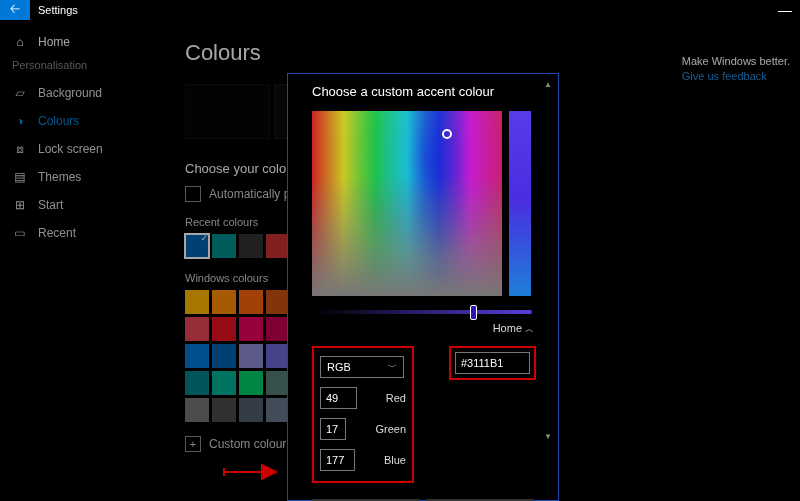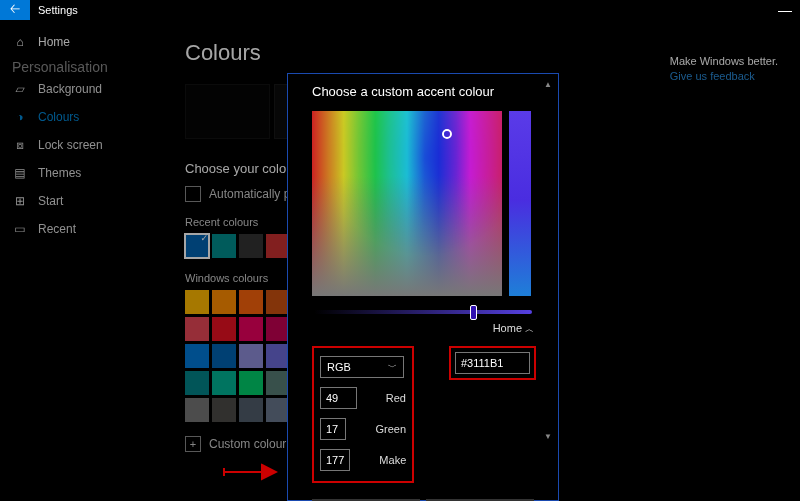"Personalisation" .group-label { font-size: 14px -> 11px; margin-bottom: 0 -> 8px }
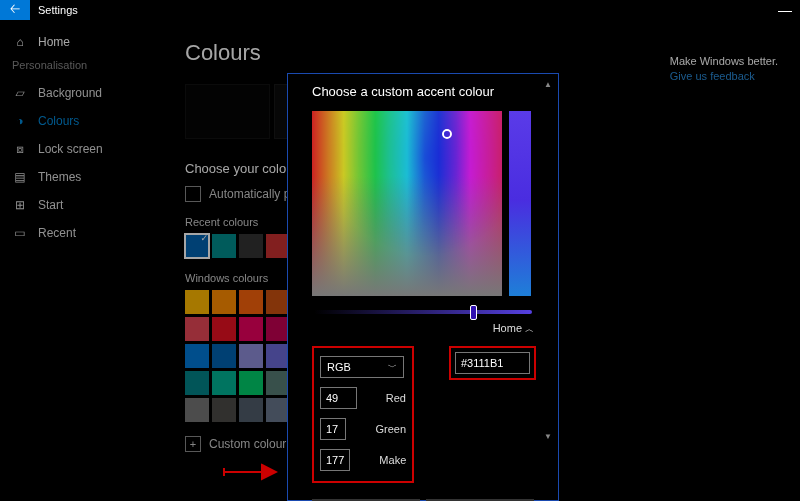"Make Windows better." .feedback { right: 22px -> 10px }
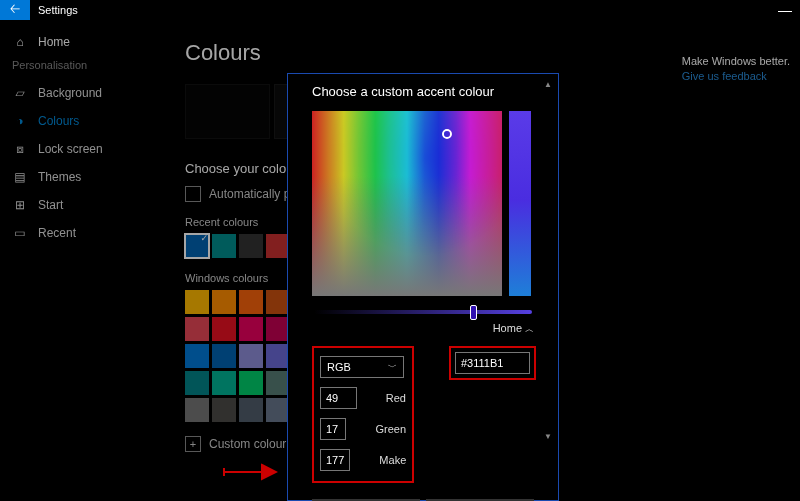"Make" span.num-label { text: Make -> Blue }
